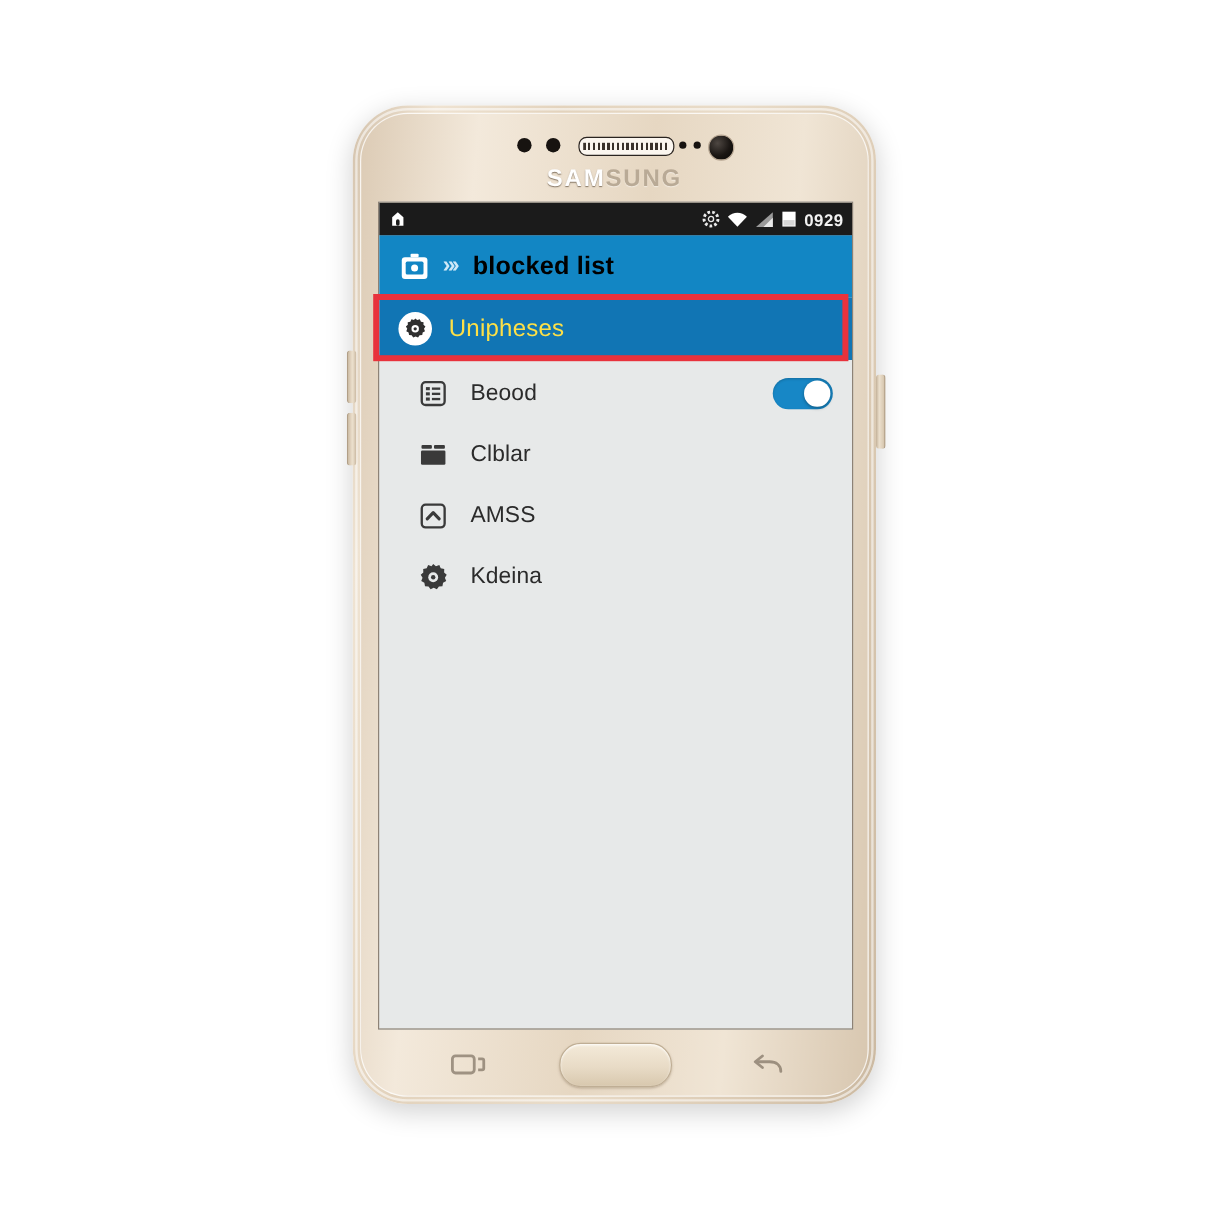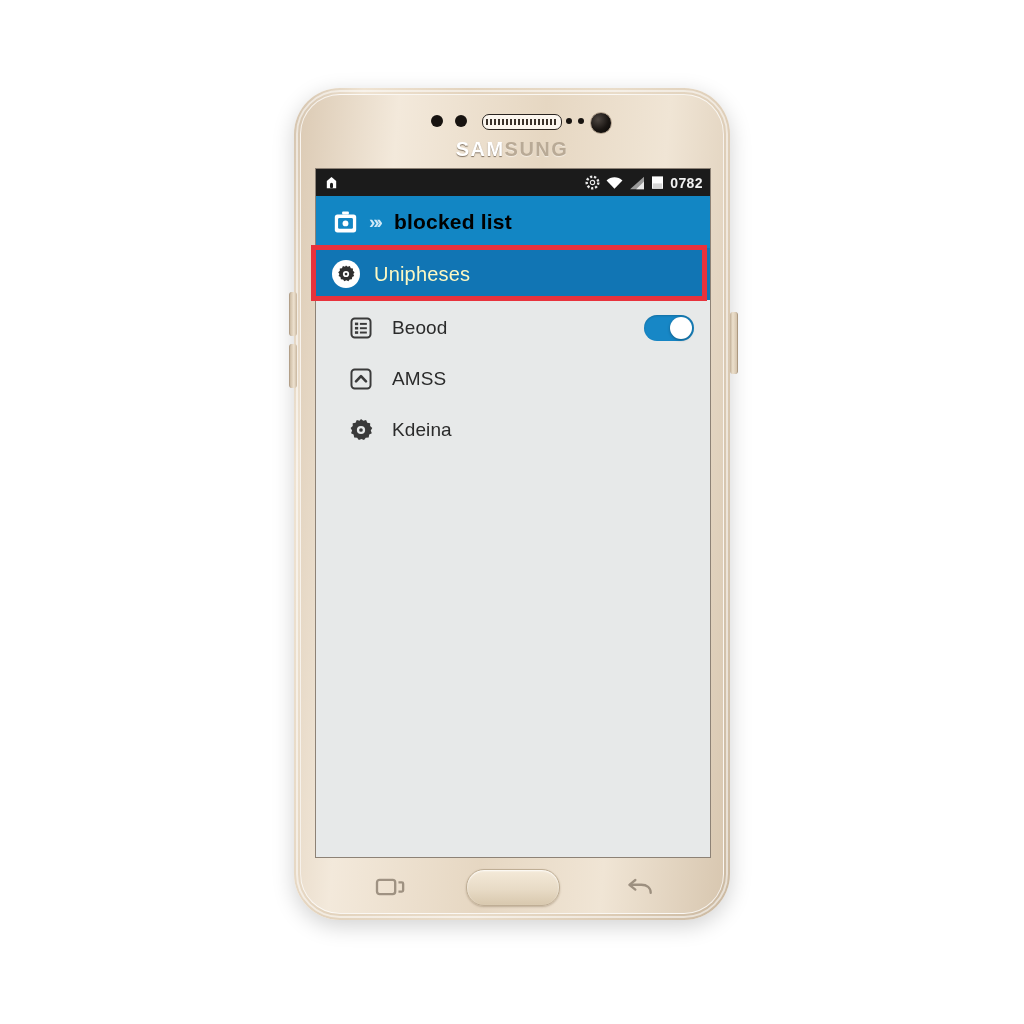"0782" span.status-time { text: 0782 -> 0929 }
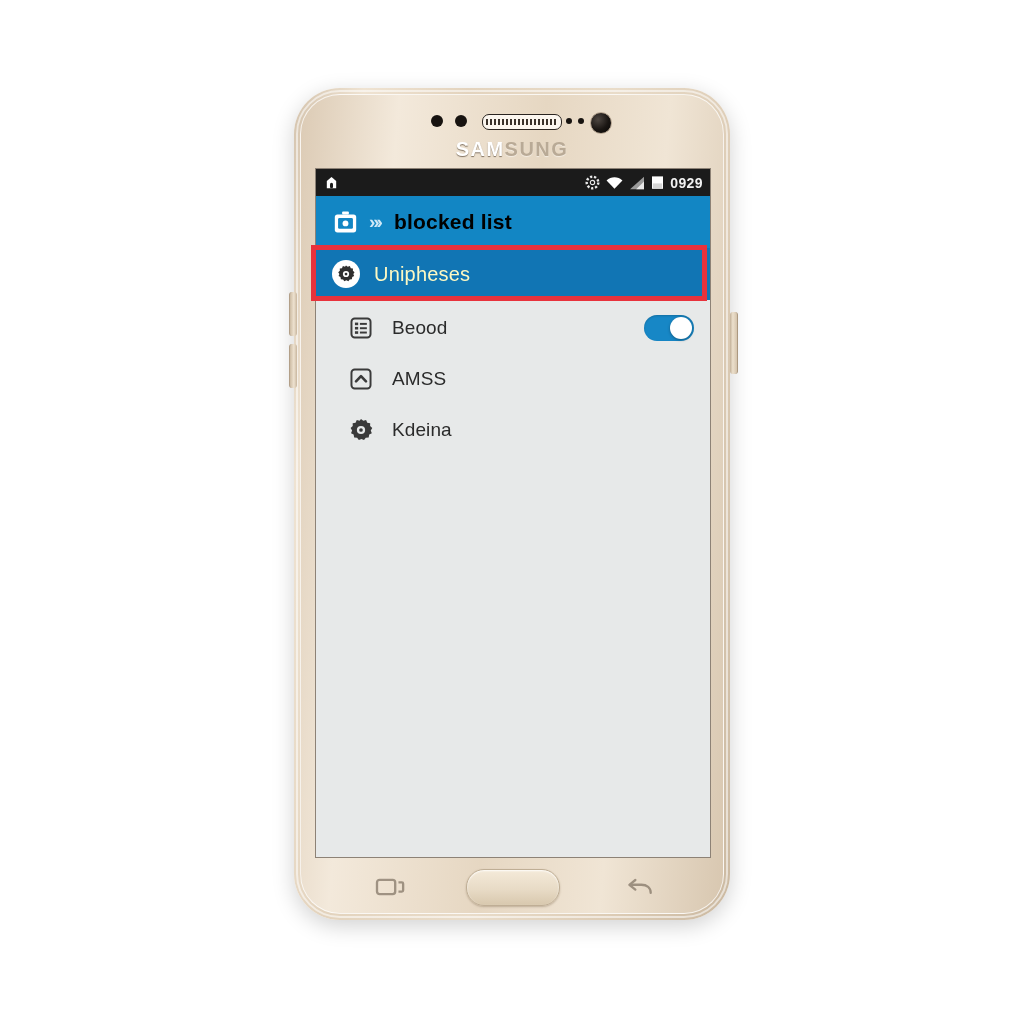"Unipheses" .selected-label { color: #fef9c3 -> #fde047 }
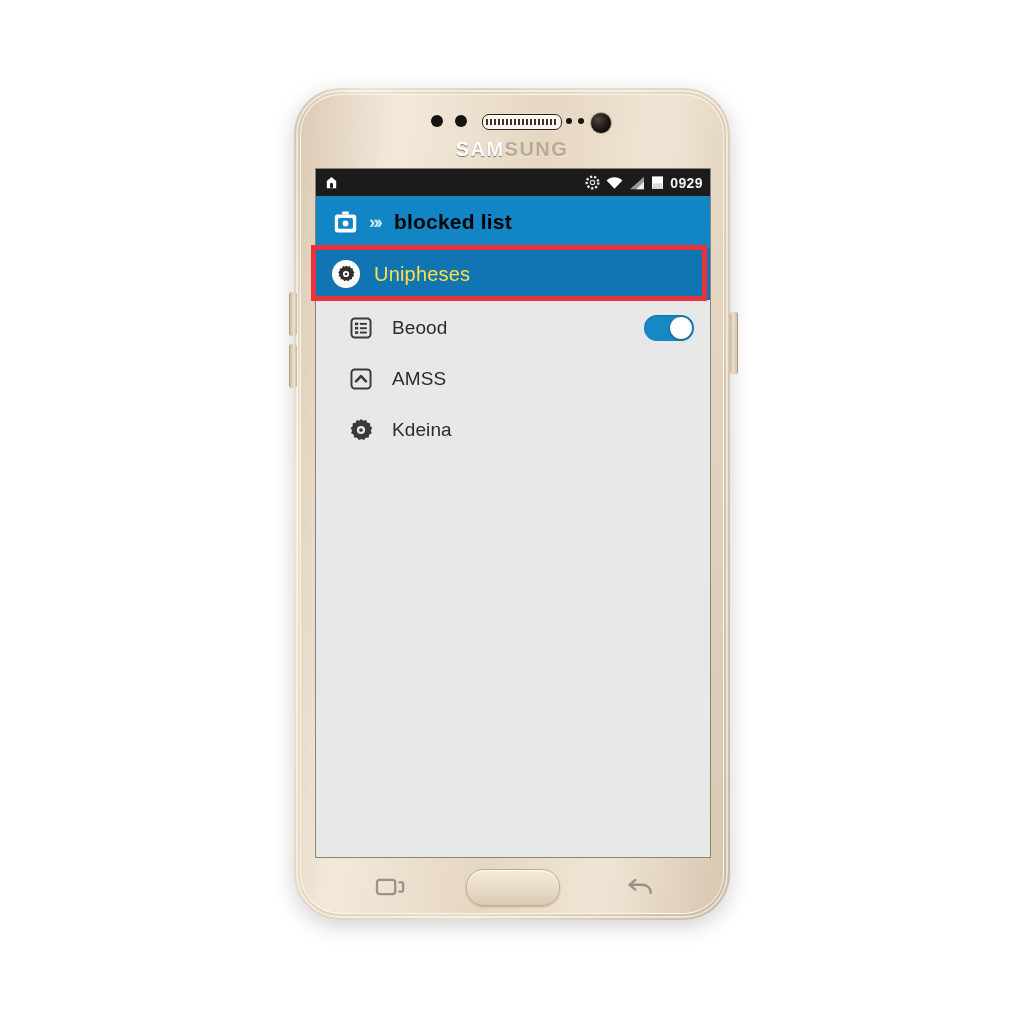"Clblar" div.list-row { html: none -> <div> <span> <svg> <rect></rect> <rect></rect> <rect></rect> </svg> </span> <span>Clblar</span> </div> }
